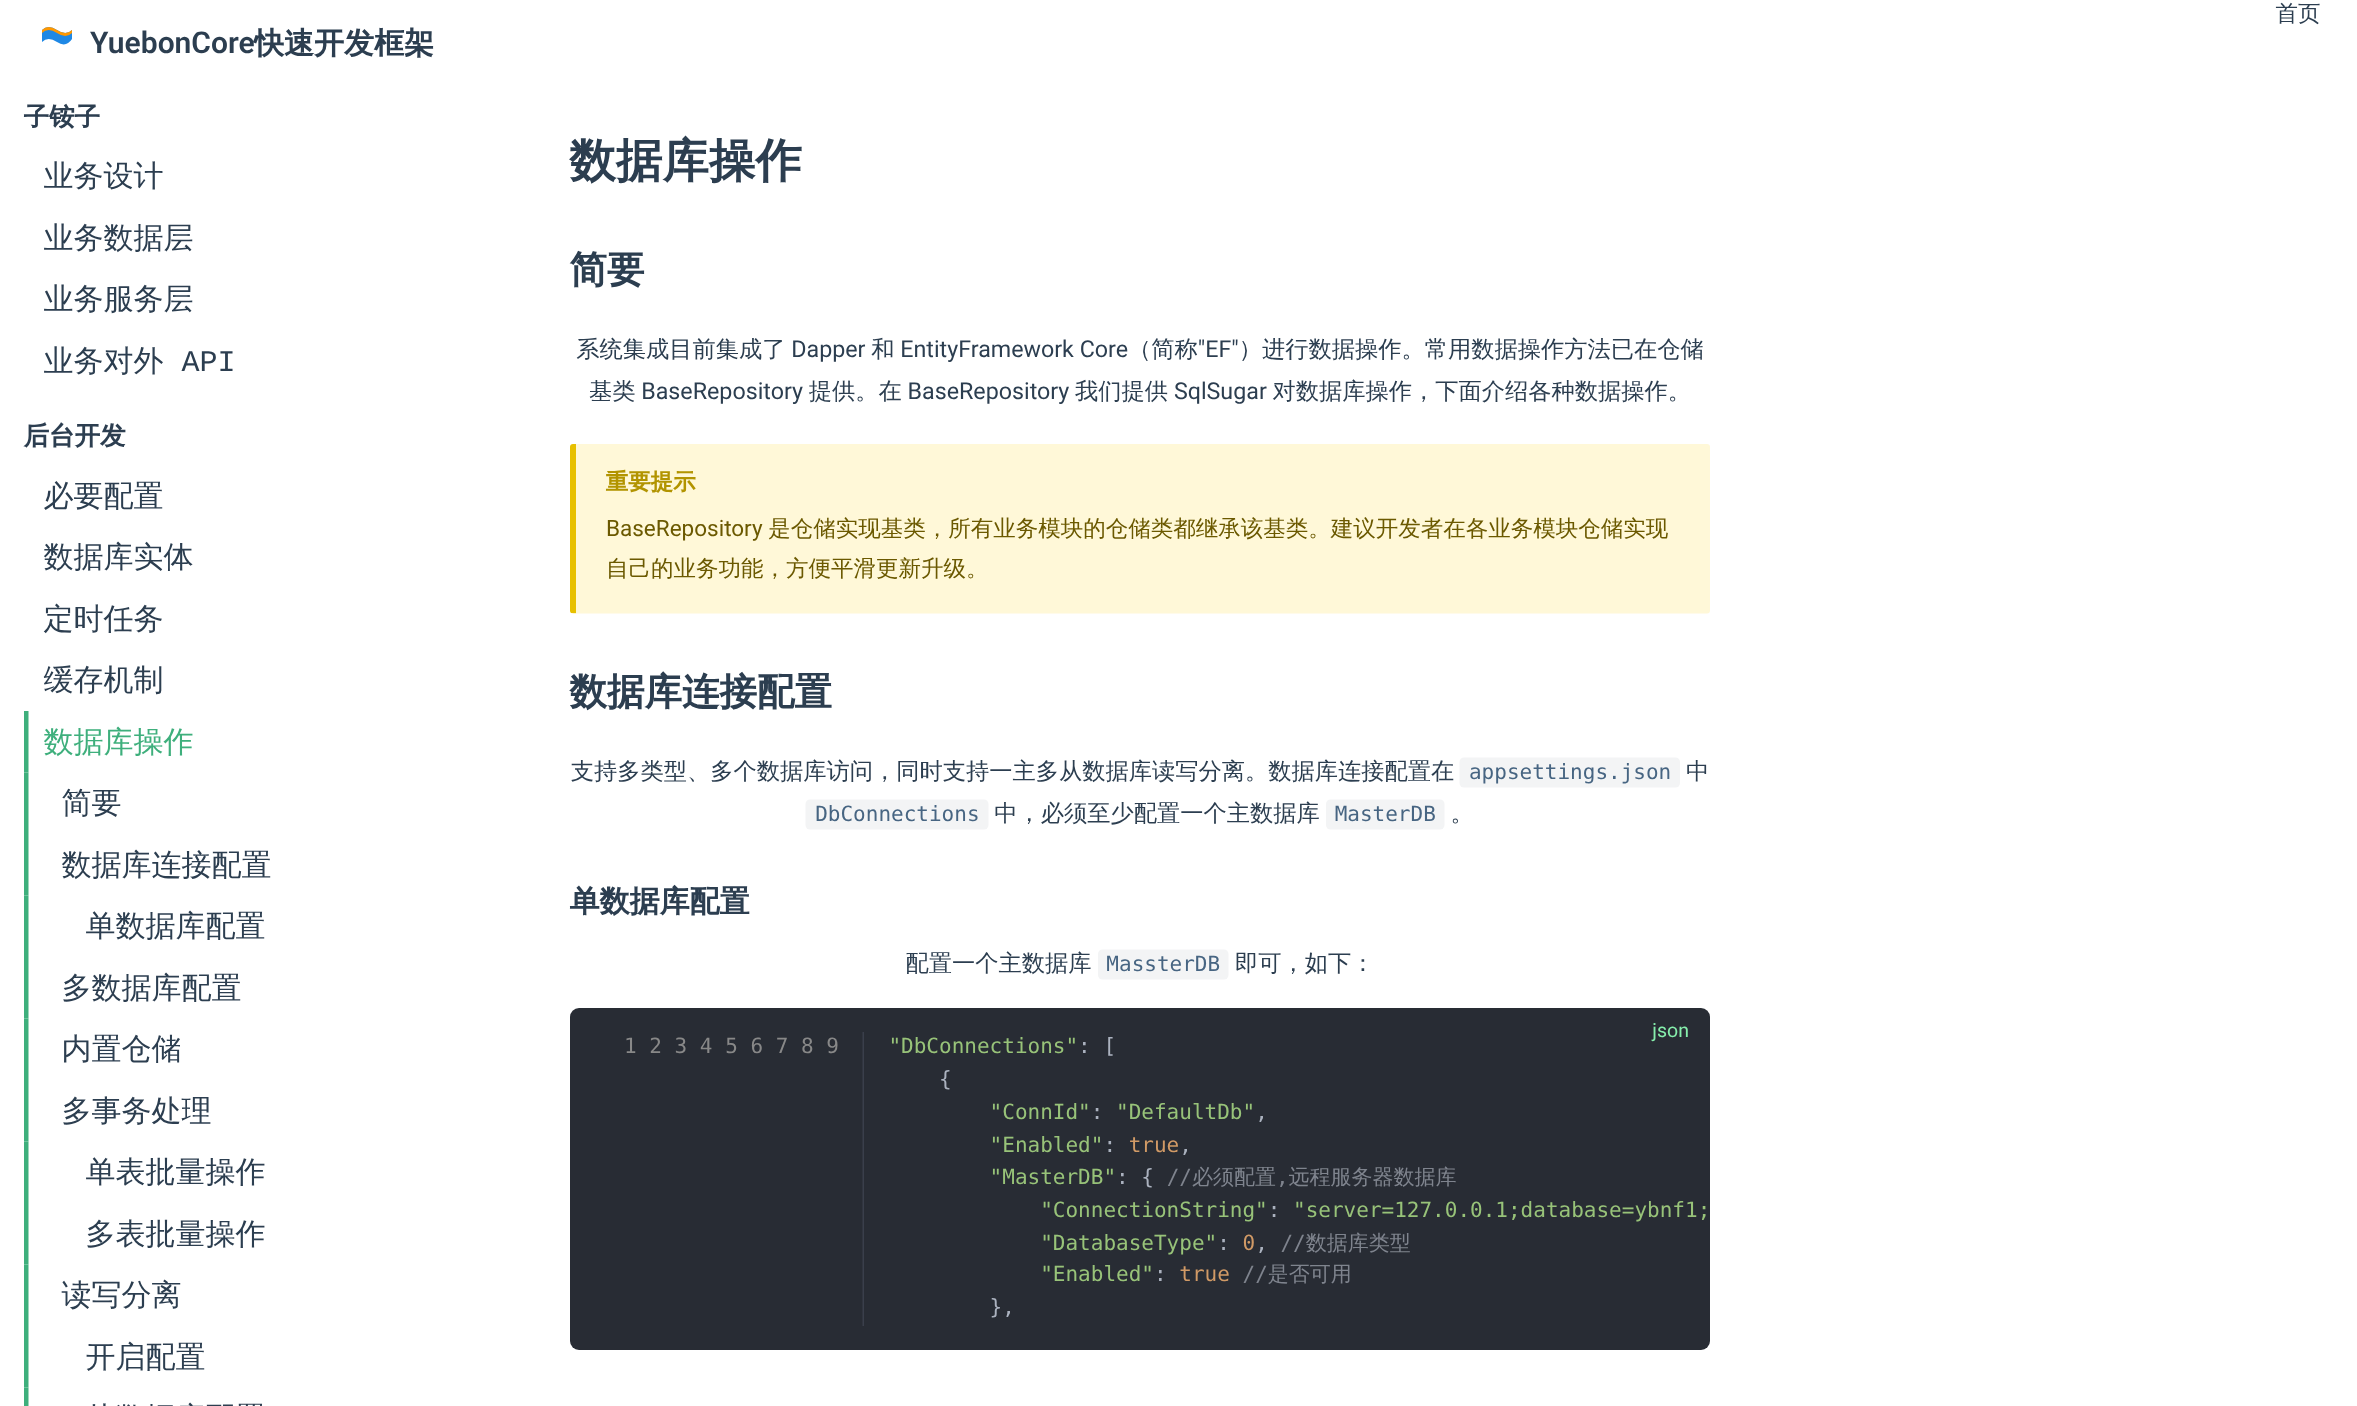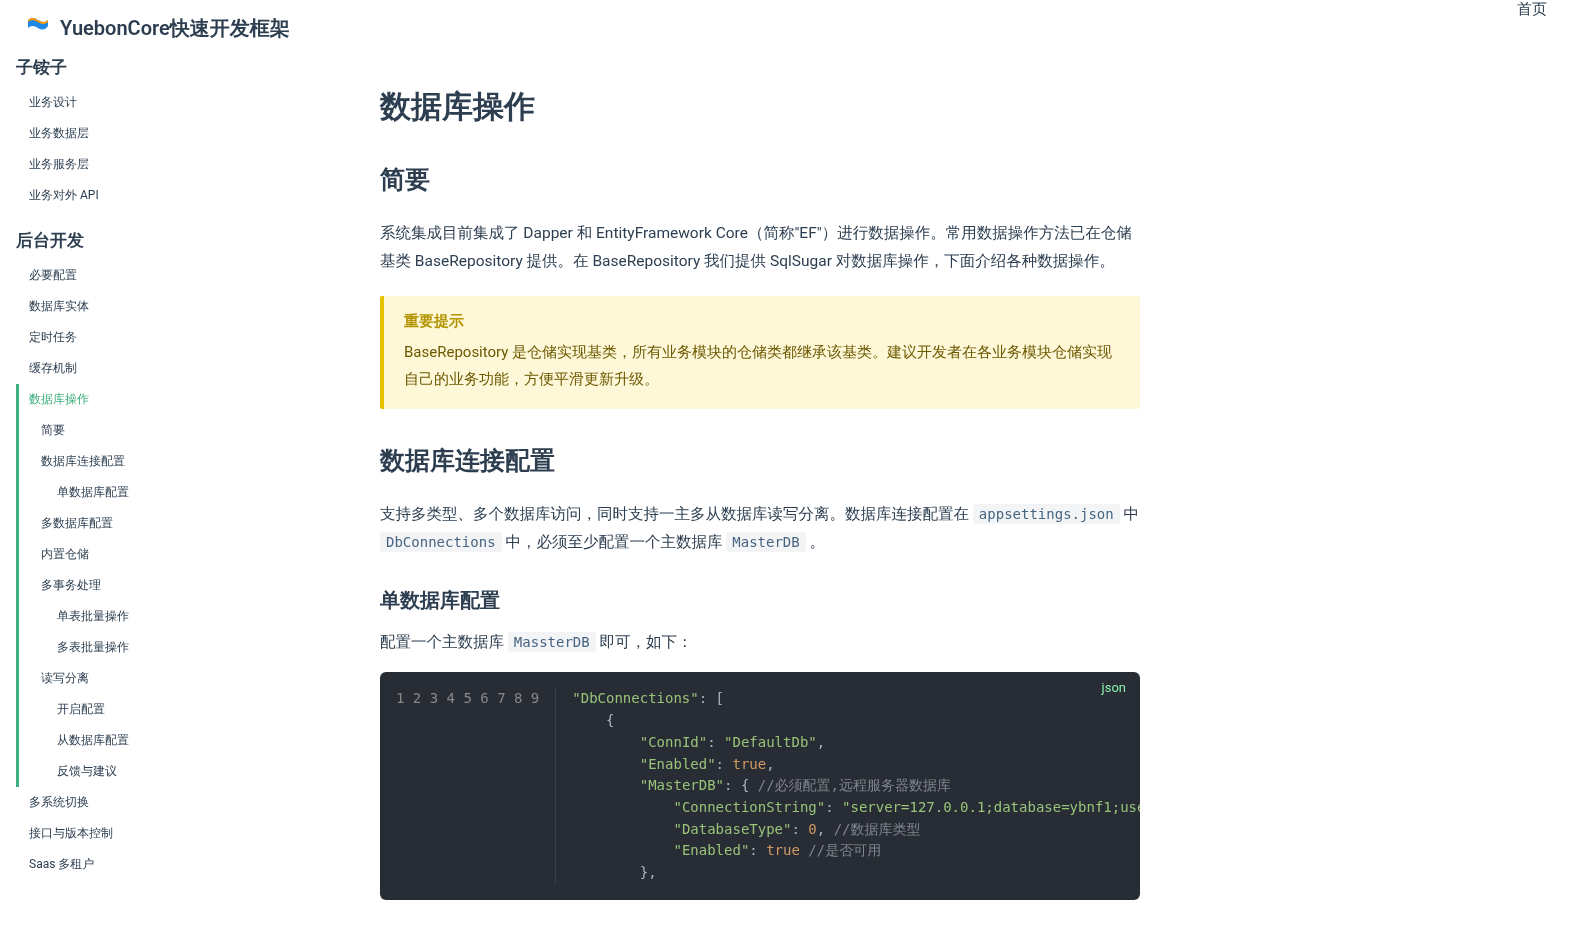"子铵子" .sidebar { margin-top: none -> 10px }
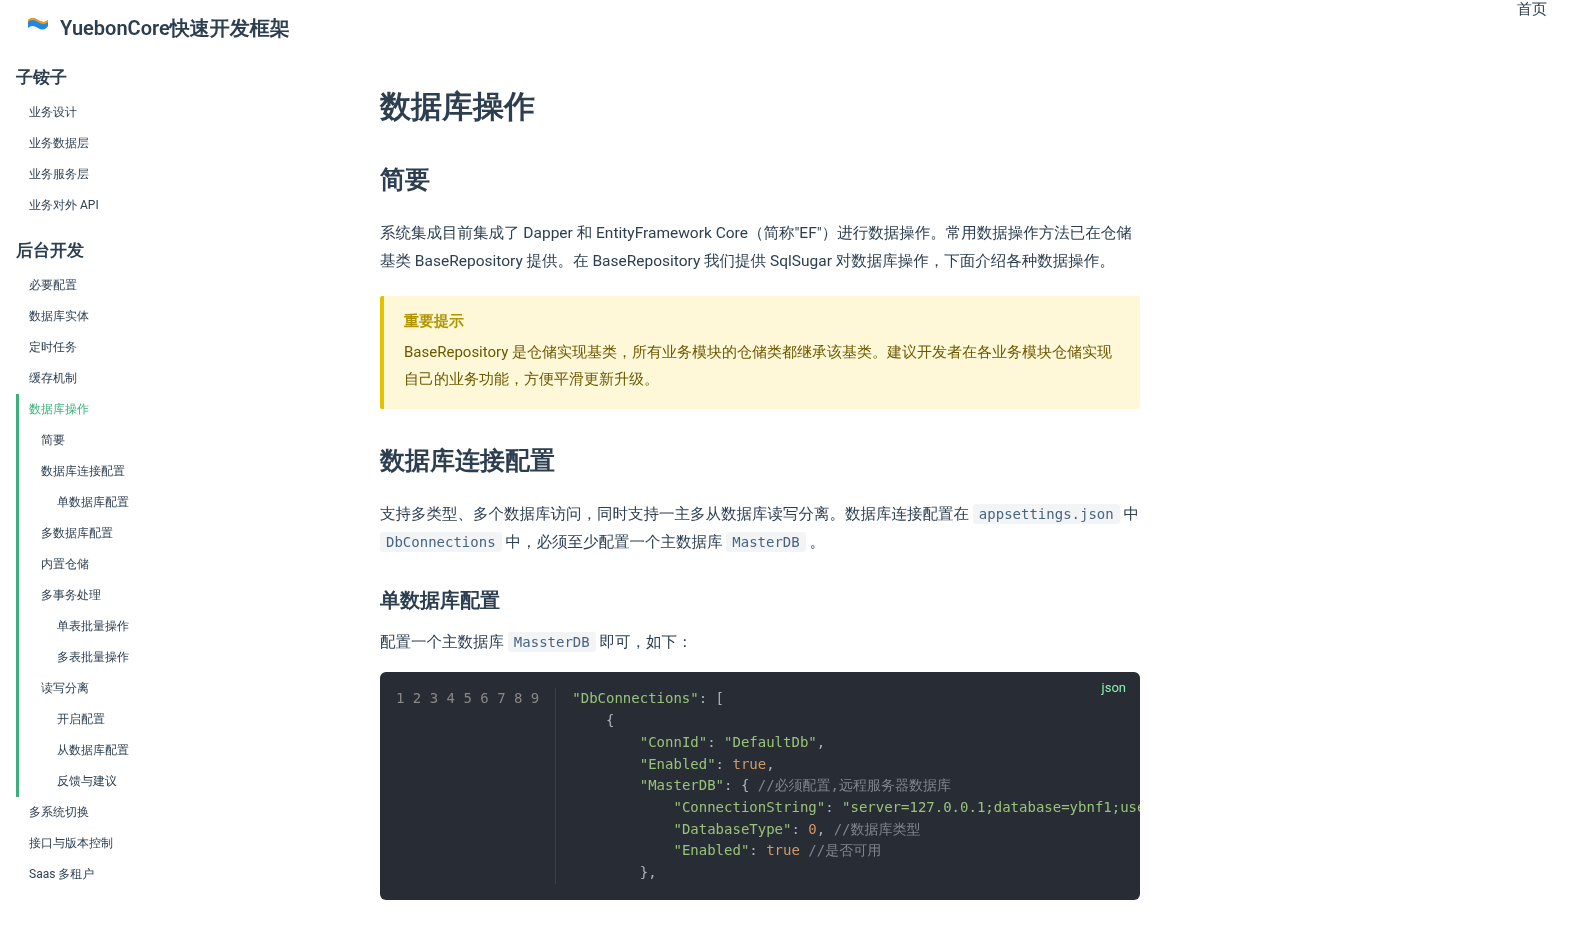"业务设计" .side-item { font-family: none -> Liberation Mono, monospace; font-size: 12px -> 20px }
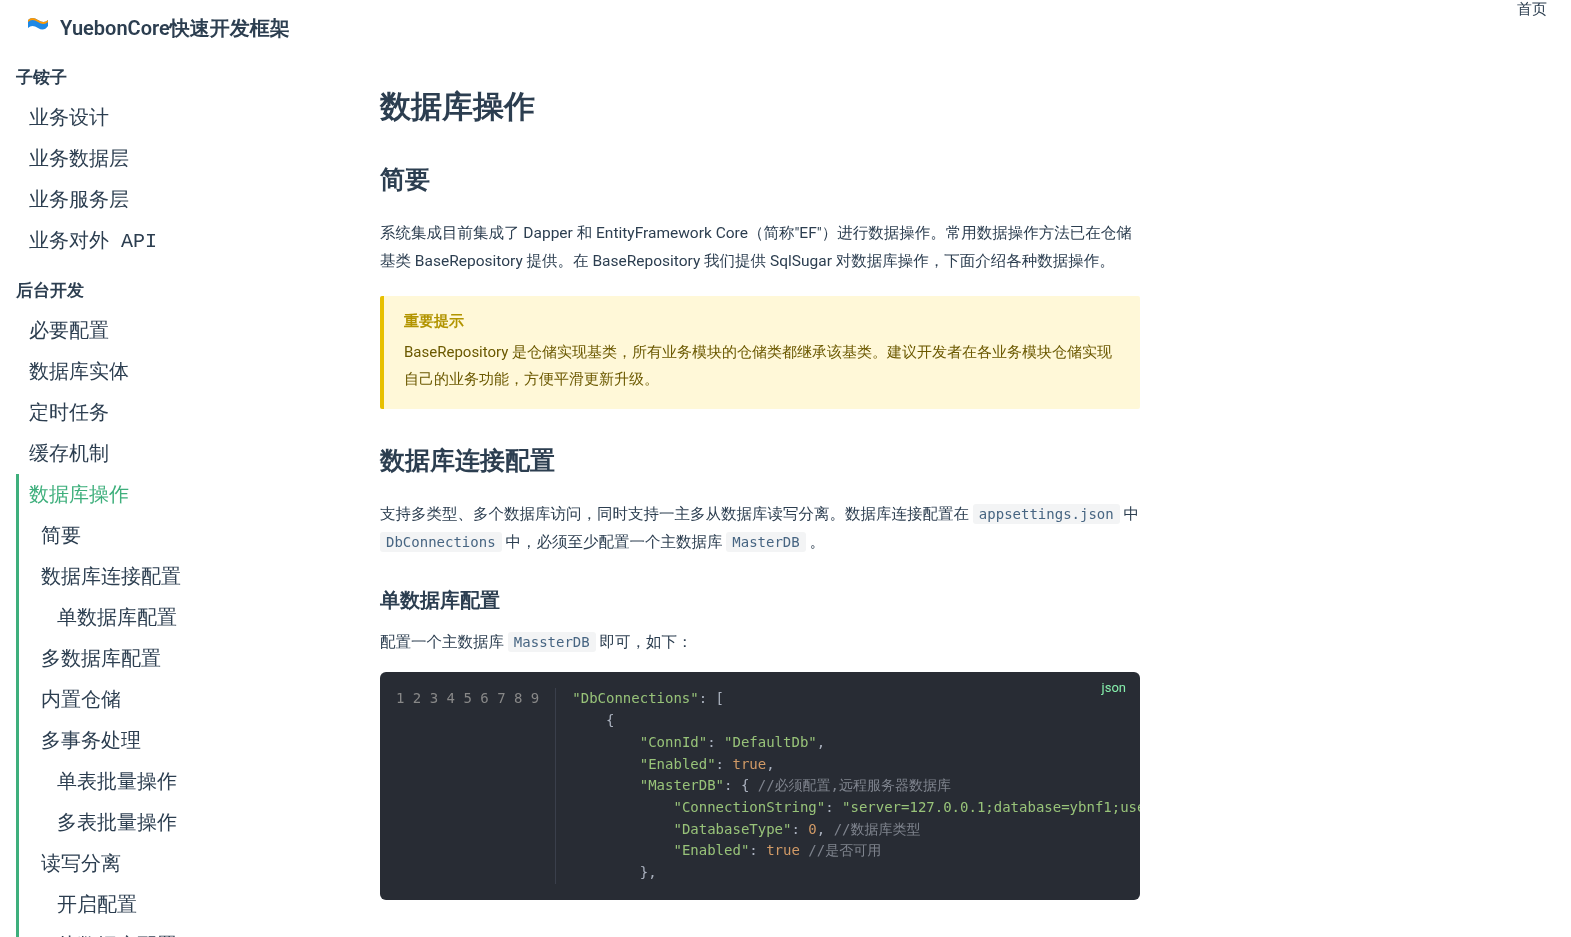"系统集成目前集成了 Dapper 和 EntityFramework" .main p { text-align: none -> center }
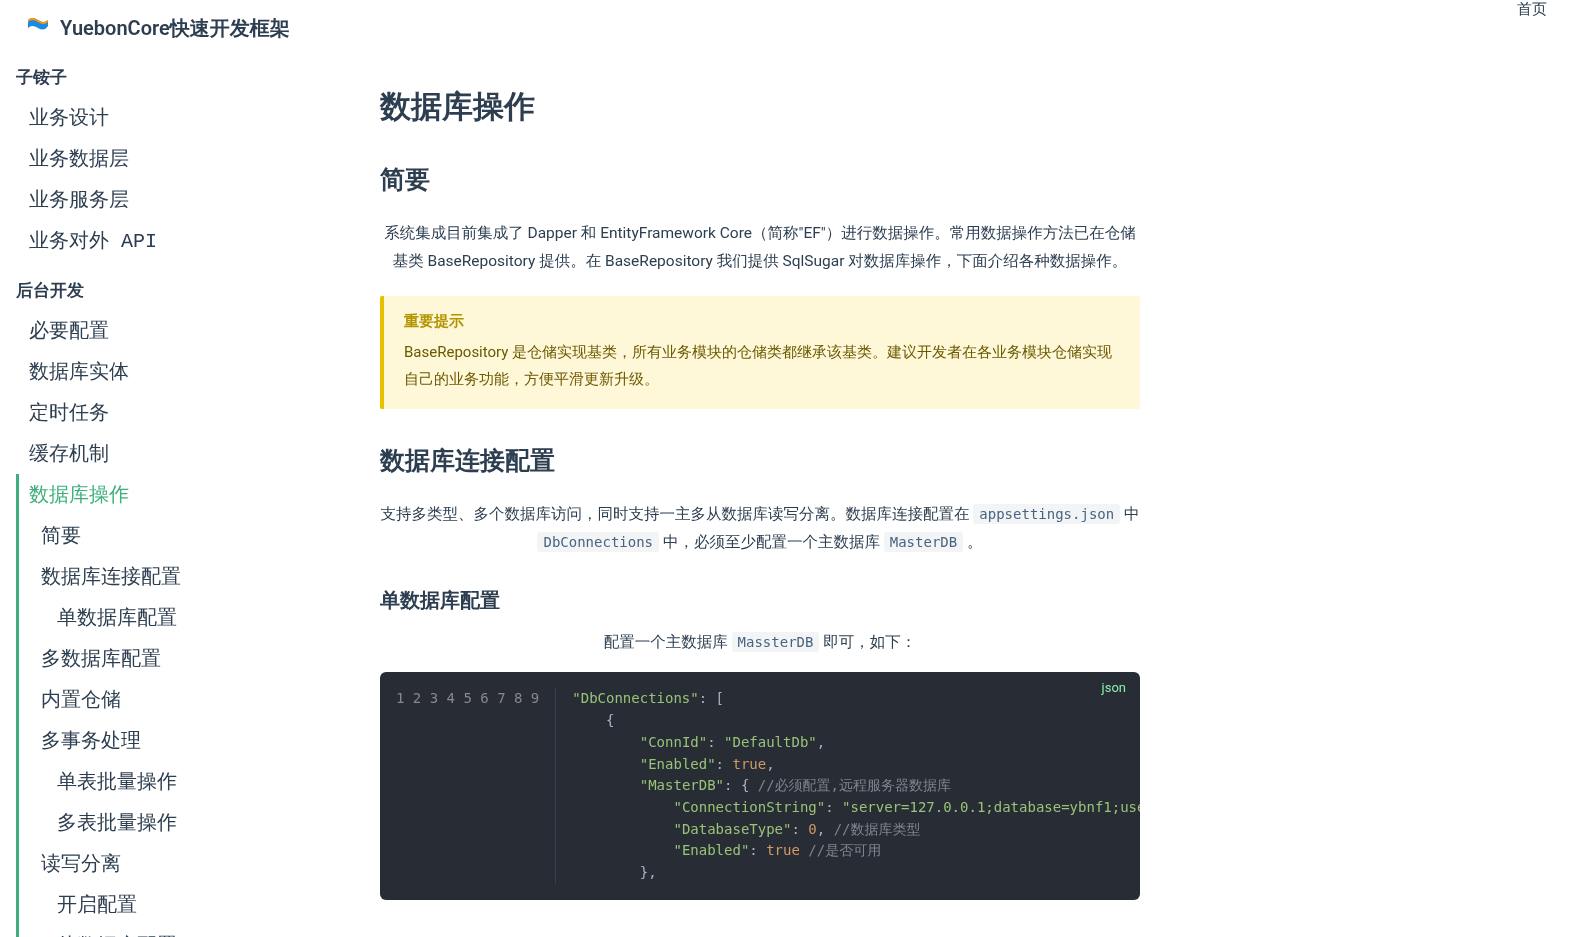"1 2 3 4 5" .line-numbers { margin-left: none -> 20px }
